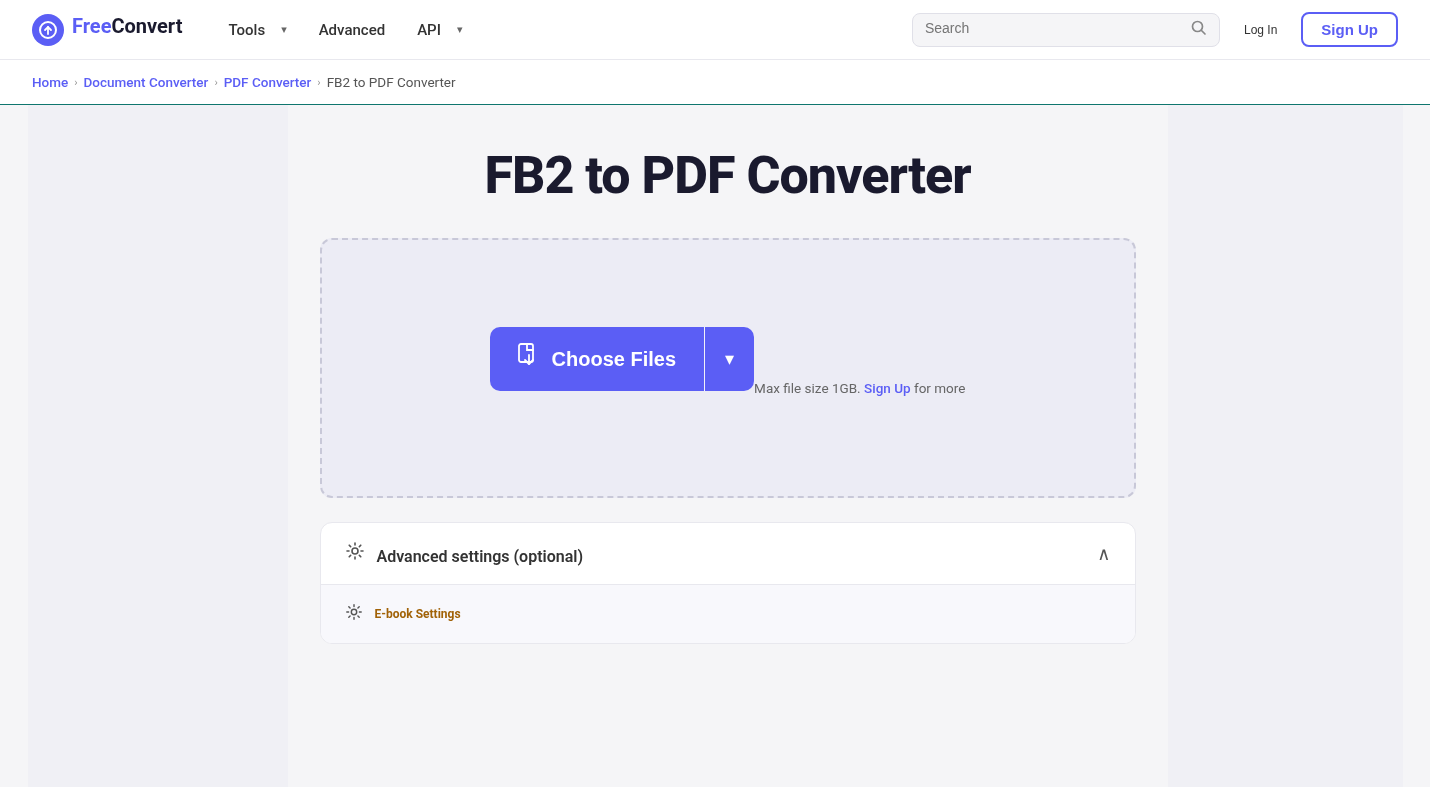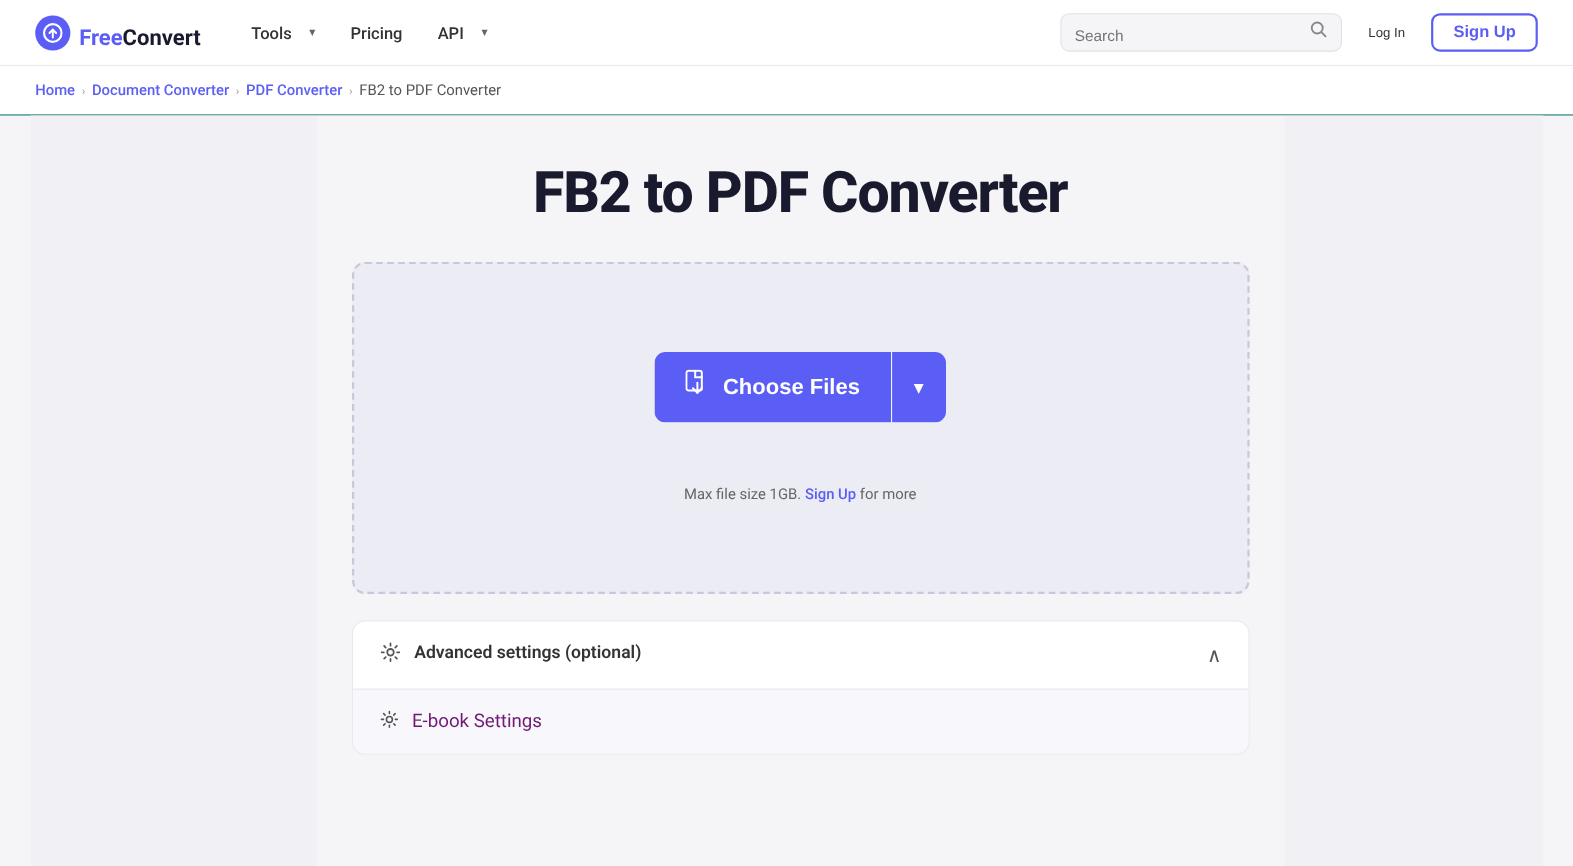"FreeConvert" .navbar-logo { align-items: flex-end -> flex-start }
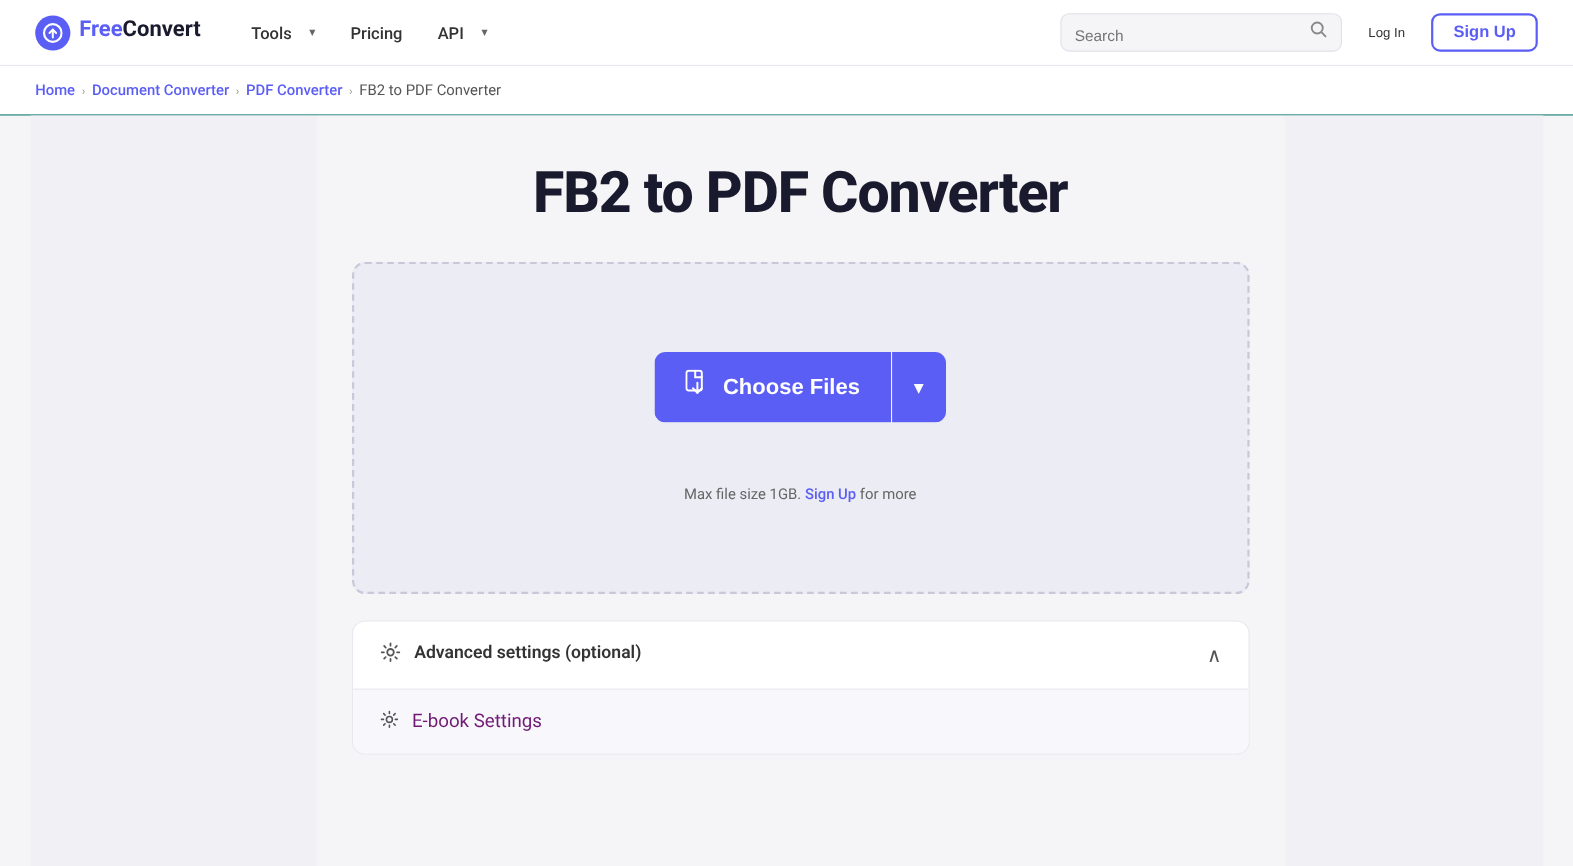"Pricing" span { text: Pricing -> Advanced }
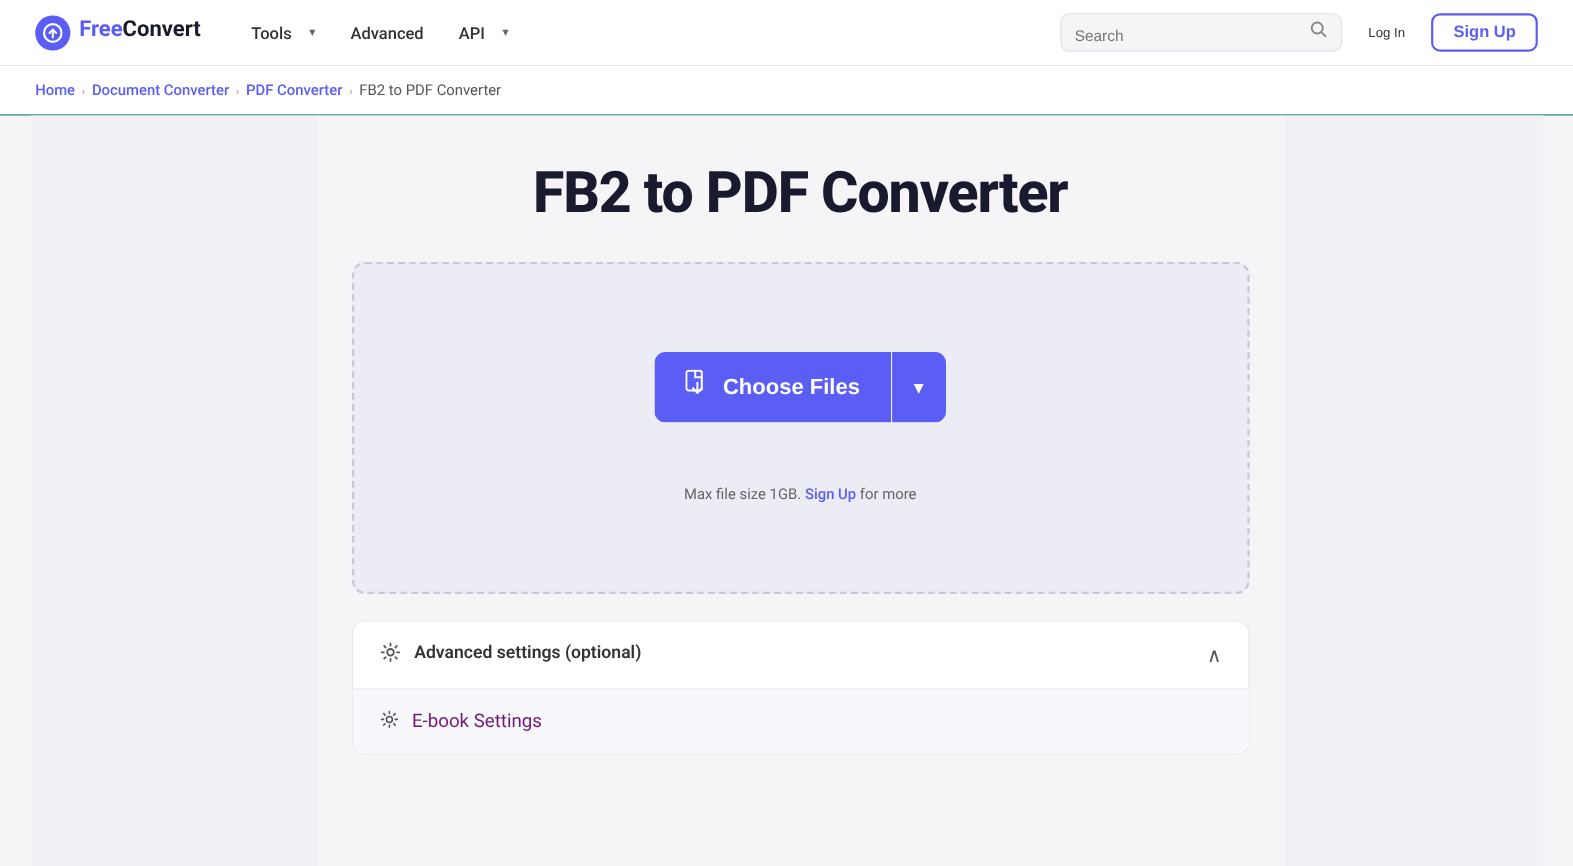"Search" .search-bar { align-items: flex-end -> flex-start; width: 256px -> 308px }
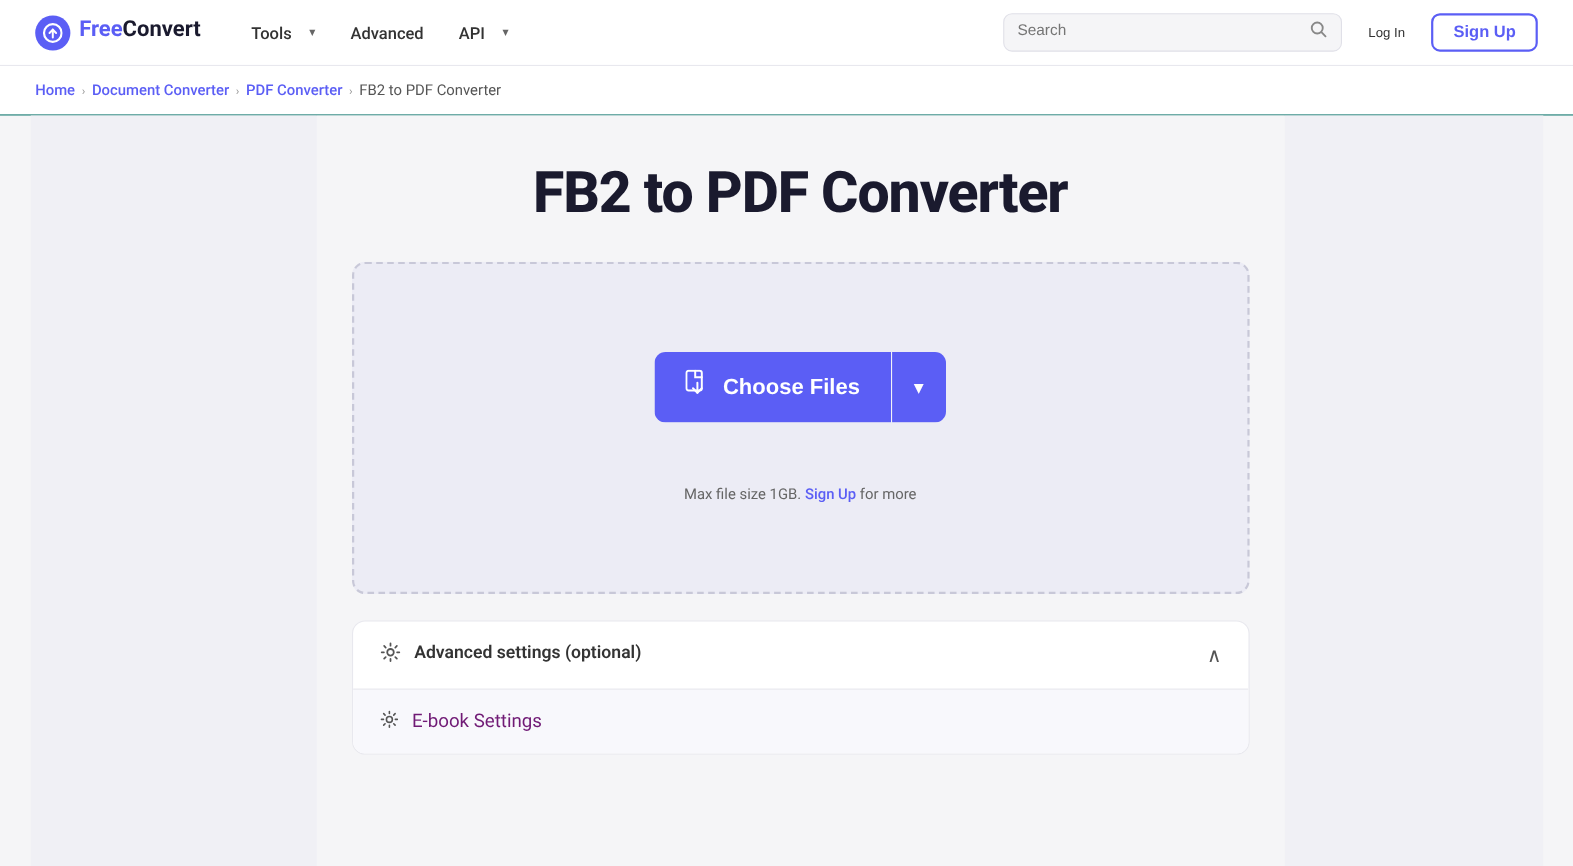"Choose Files" .upload-box { flex-direction: column -> row }
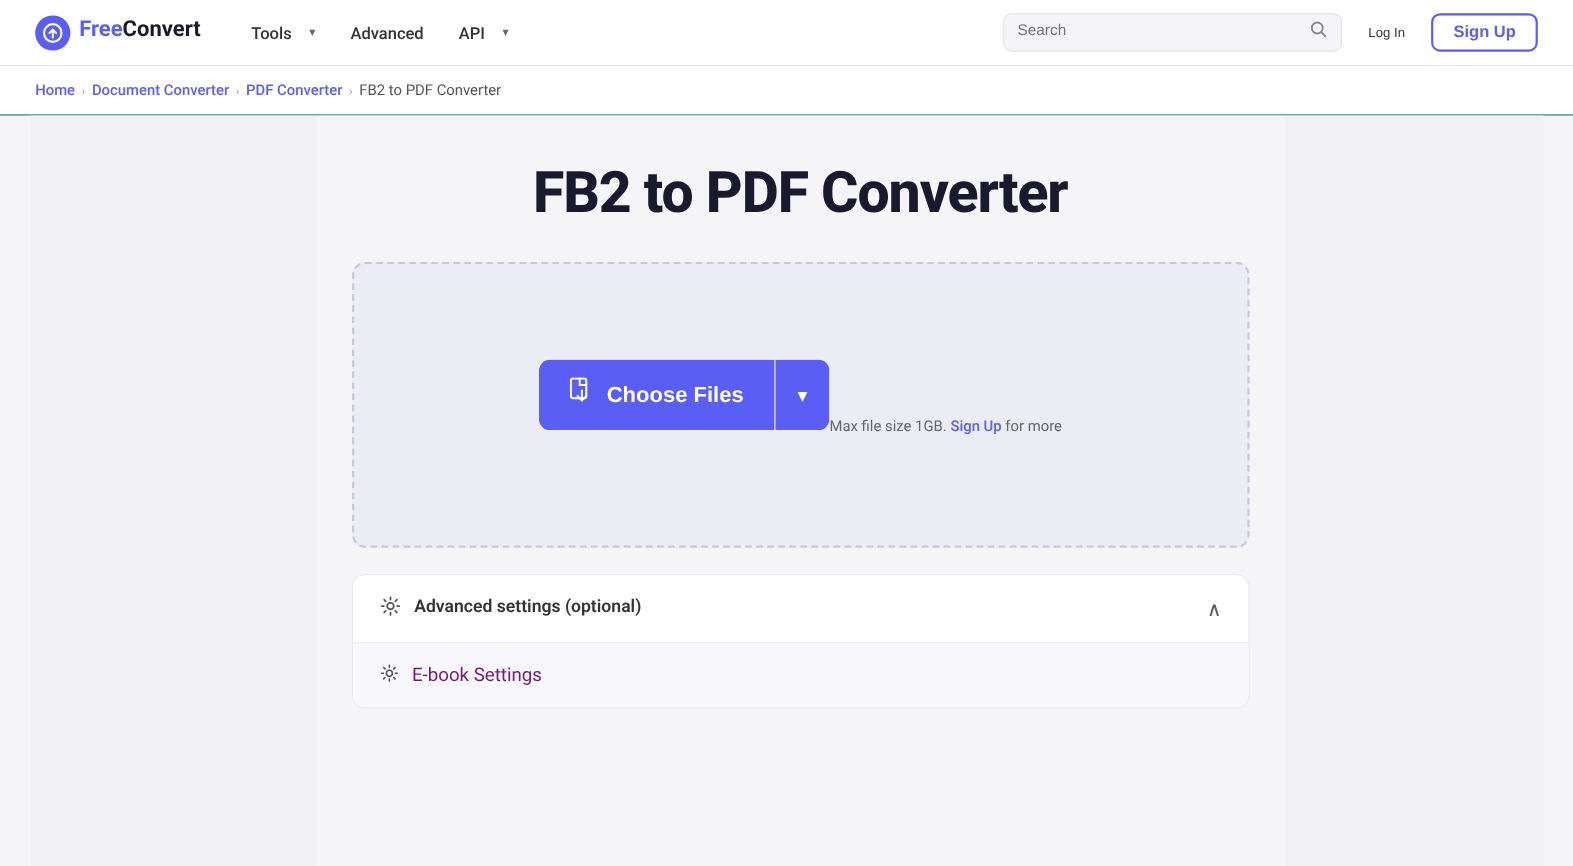"Advanced settings (optional)" .advanced-settings-left { align-items: flex-start -> flex-end }
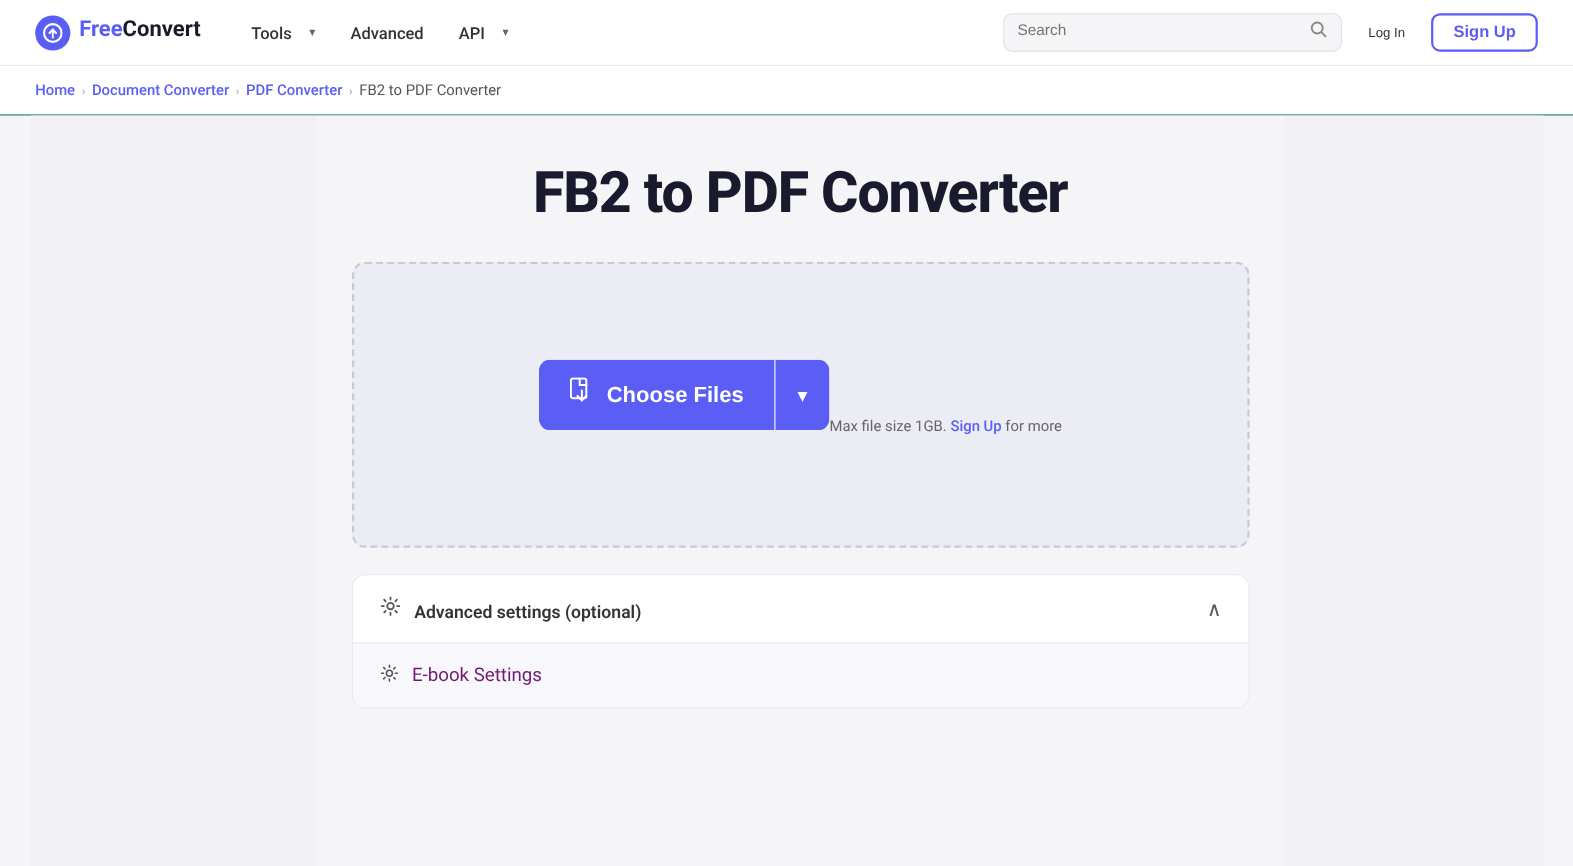"E-book Settings" .ebook-settings-title { color: #701a75 -> #a16207; font-size: 17px -> 12px; font-weight: 400 -> 700 }
